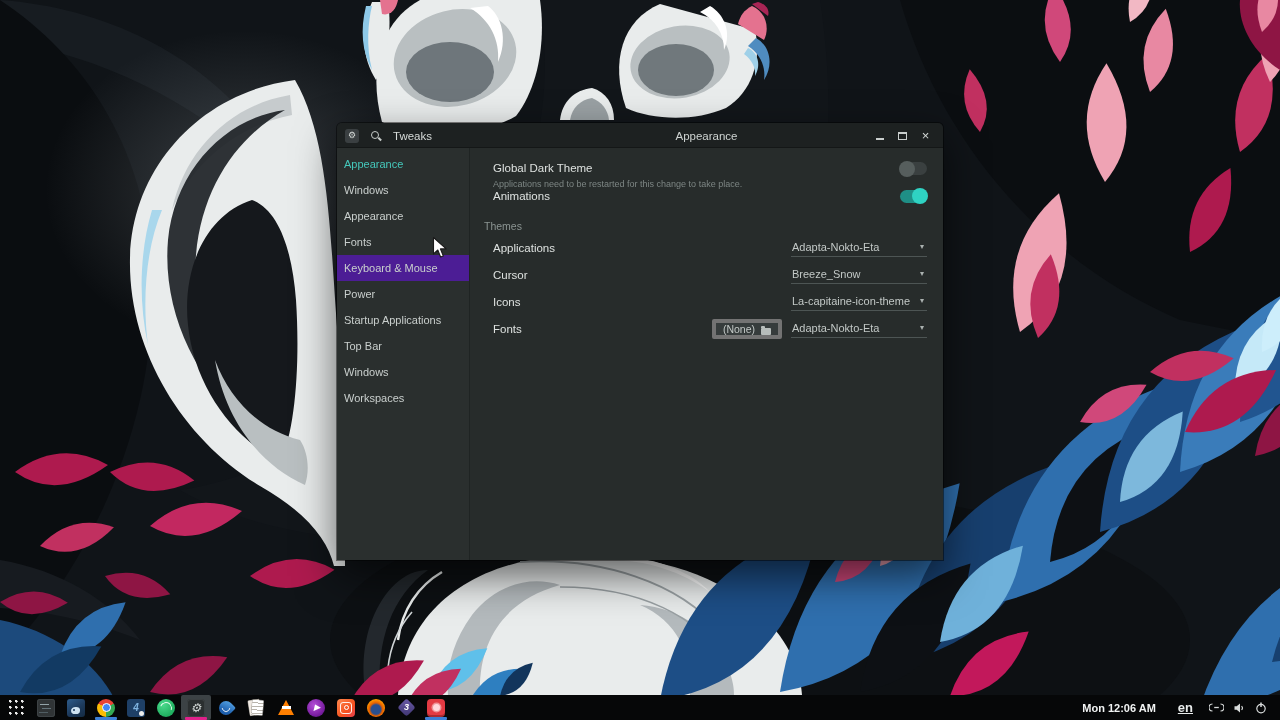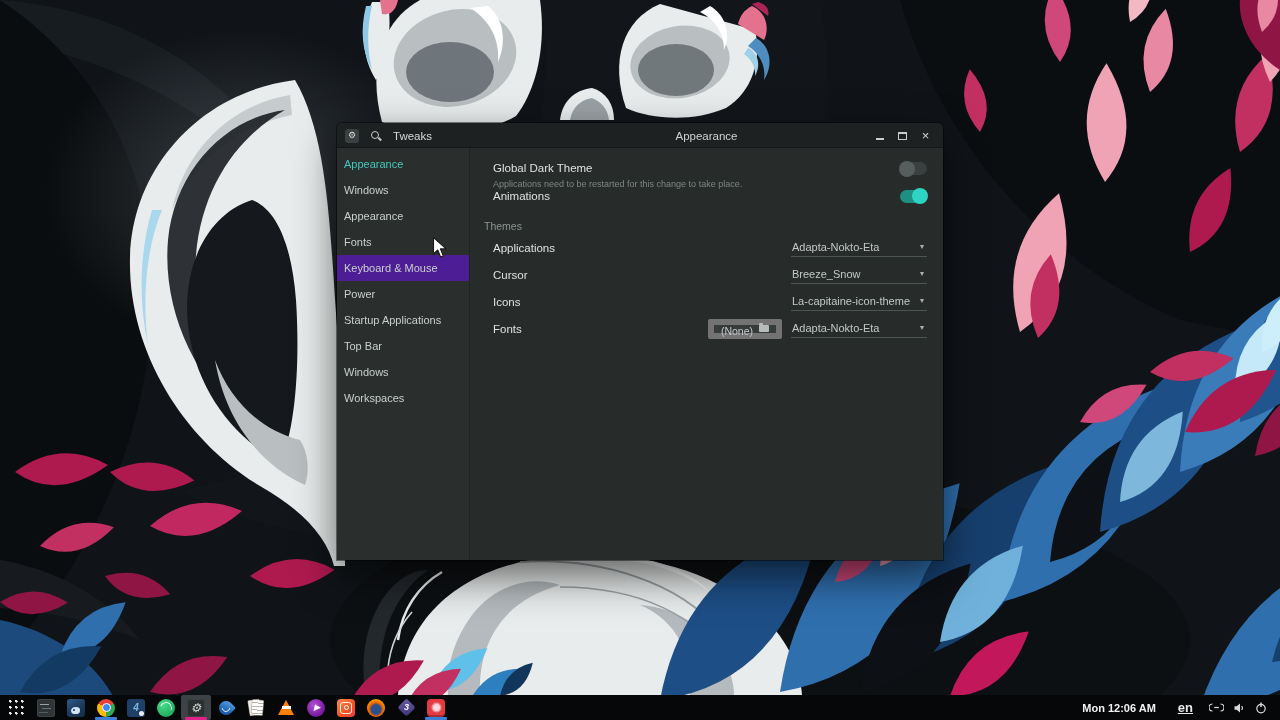"(None)" .file-btn { align-items: flex-start -> flex-end; border: 6px solid #737373 -> 4px solid #737373 }
